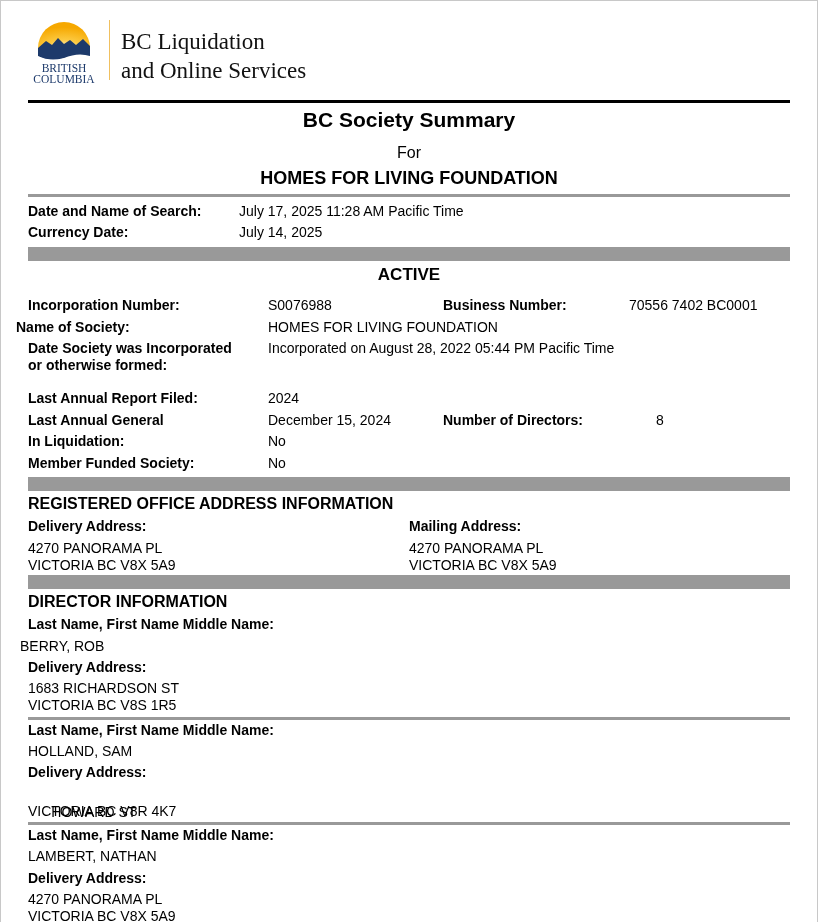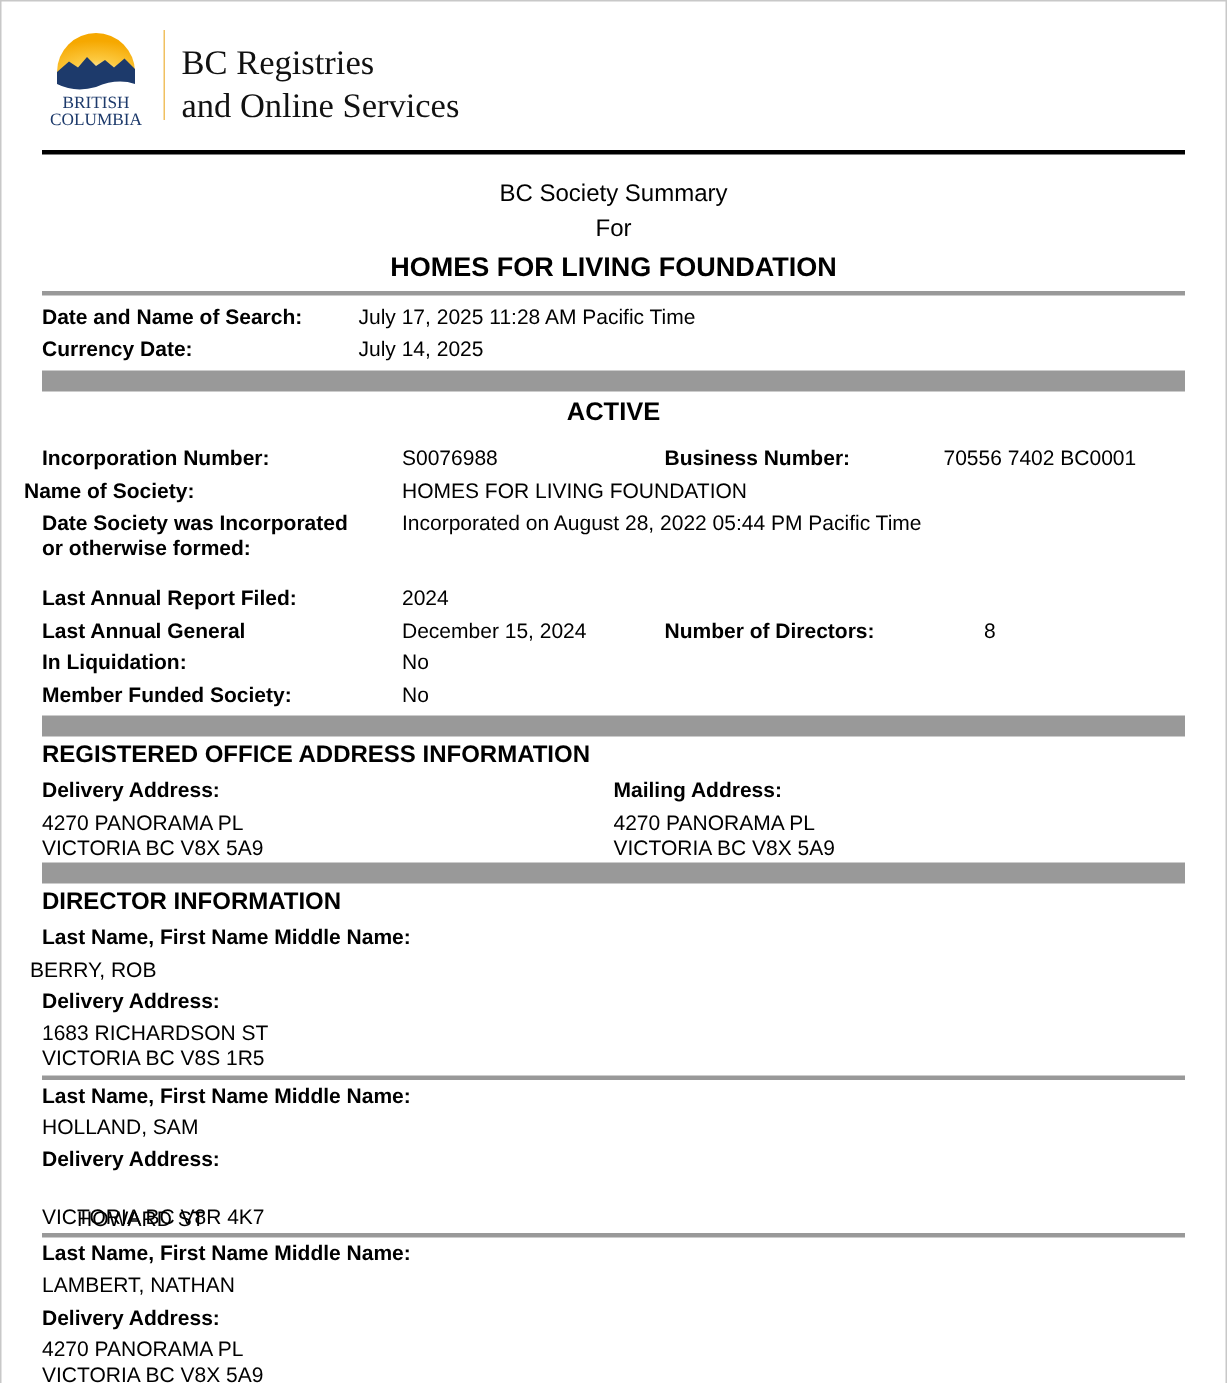"BC Registries" div.brand-line { text: Registries -> Liquidation }
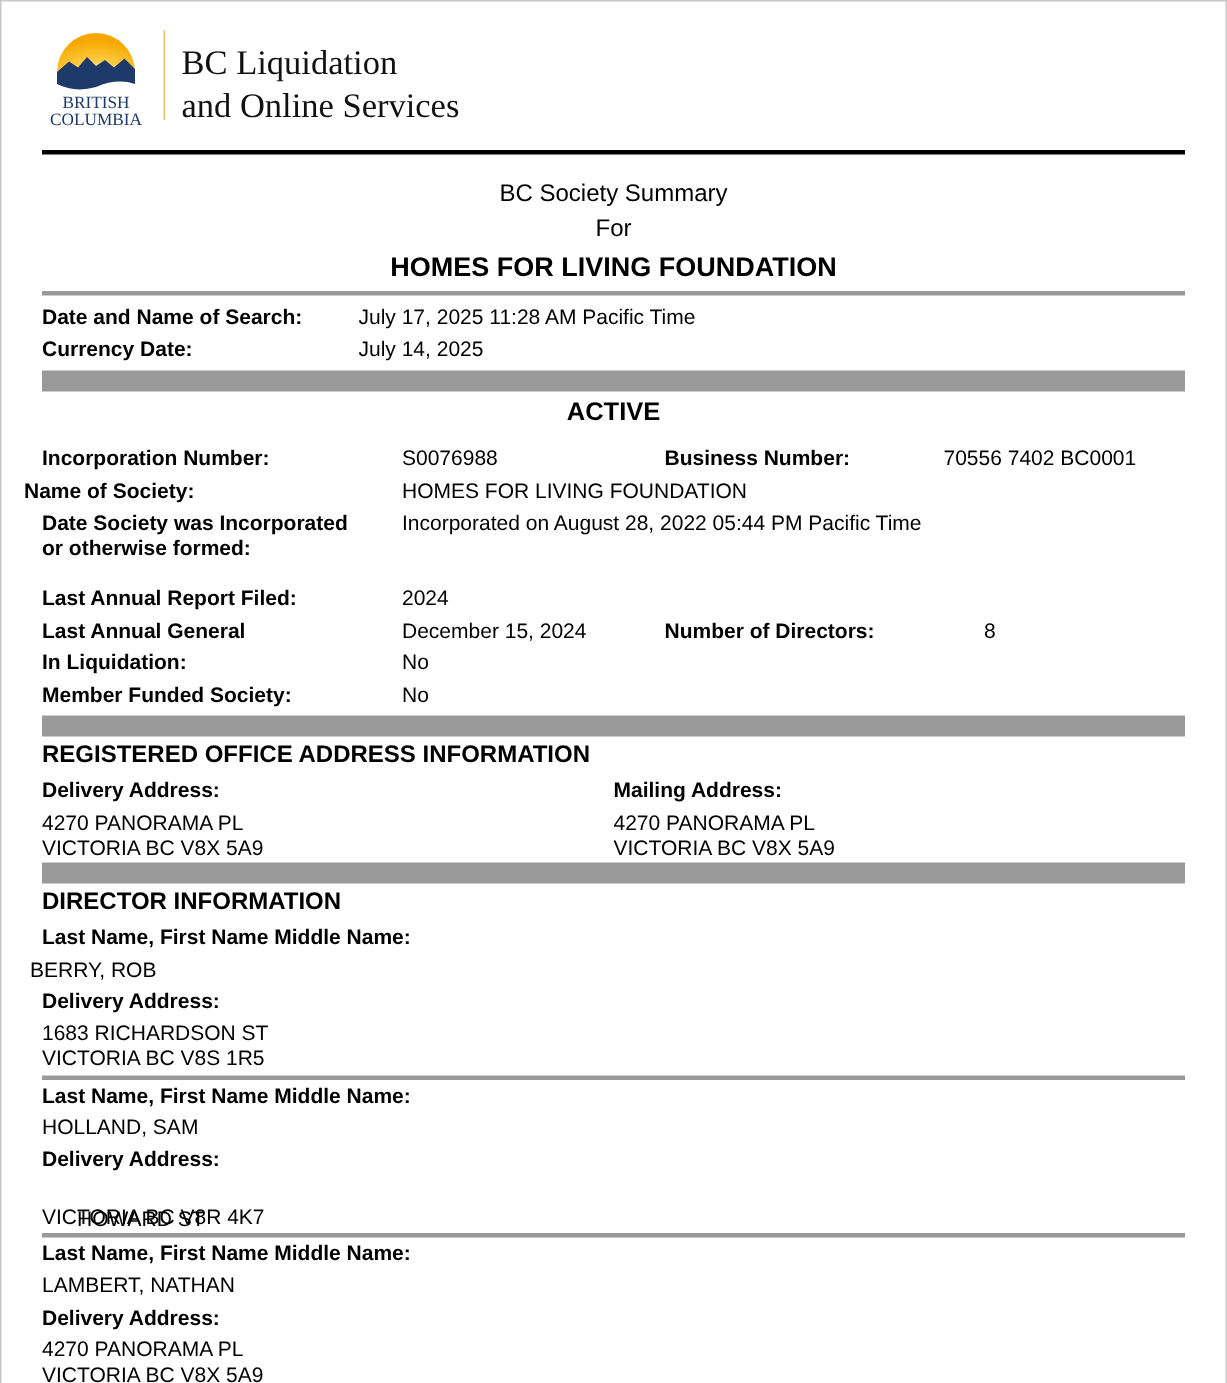"BC Society Summary" div.center { font-size: 16px -> 21px; font-weight: normal -> bold; margin-top: 13px -> none }
